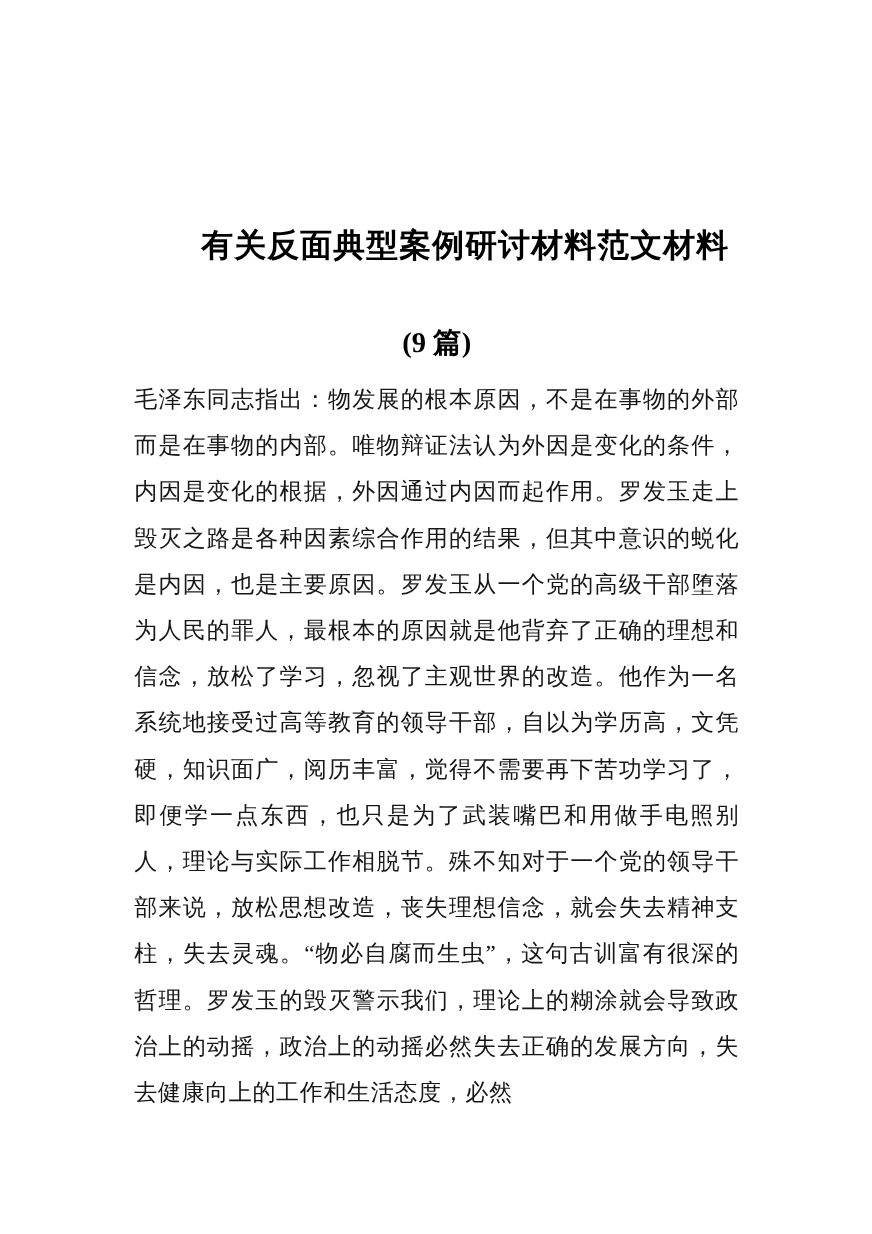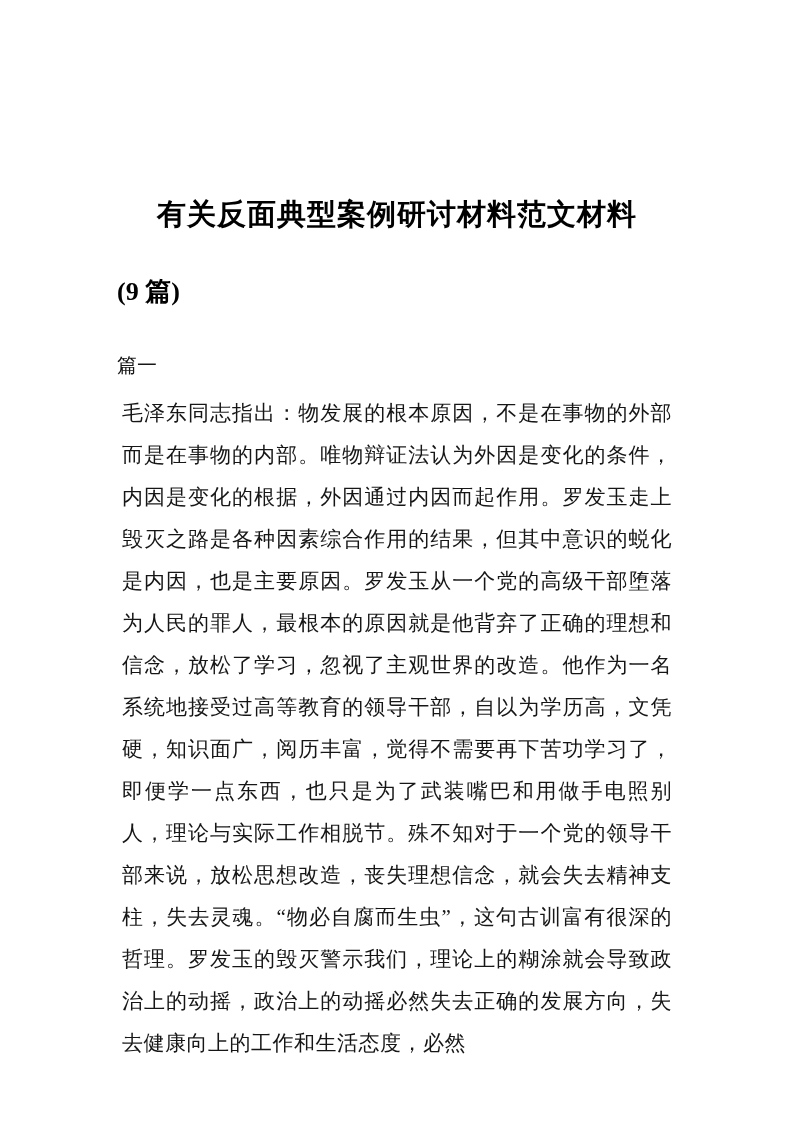"有关反面典型案例研讨材料范文材料" .doc-title { margin: 4px -> 14px; text-align: center -> right }
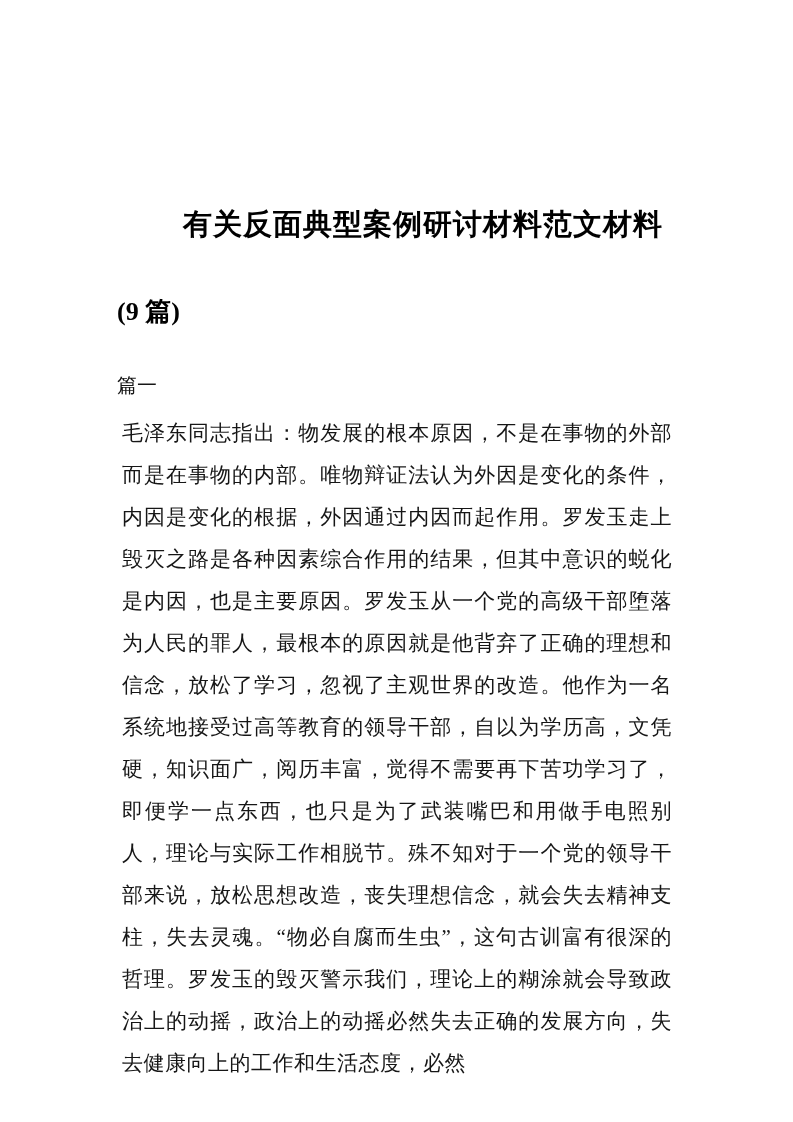"(9 篇)" .doc-subtitle { text-align: left -> center }
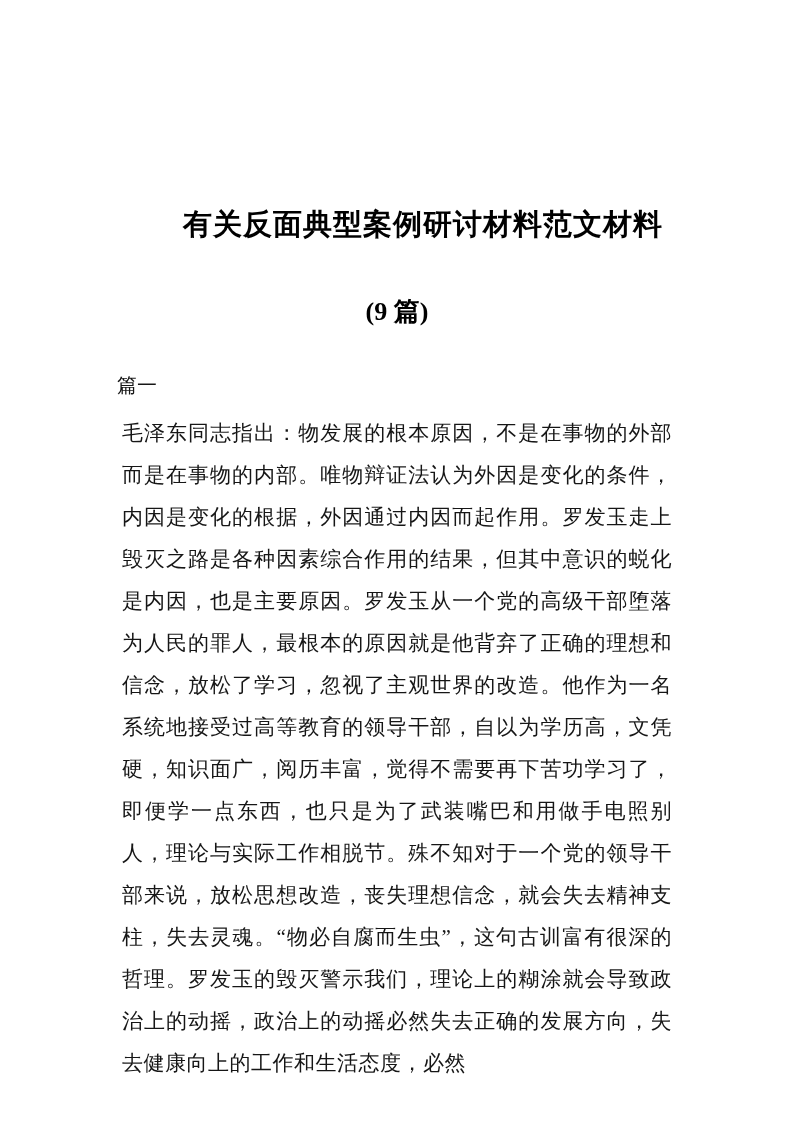"篇一" p.section-label { html: <p>篇一</p> -> none }
